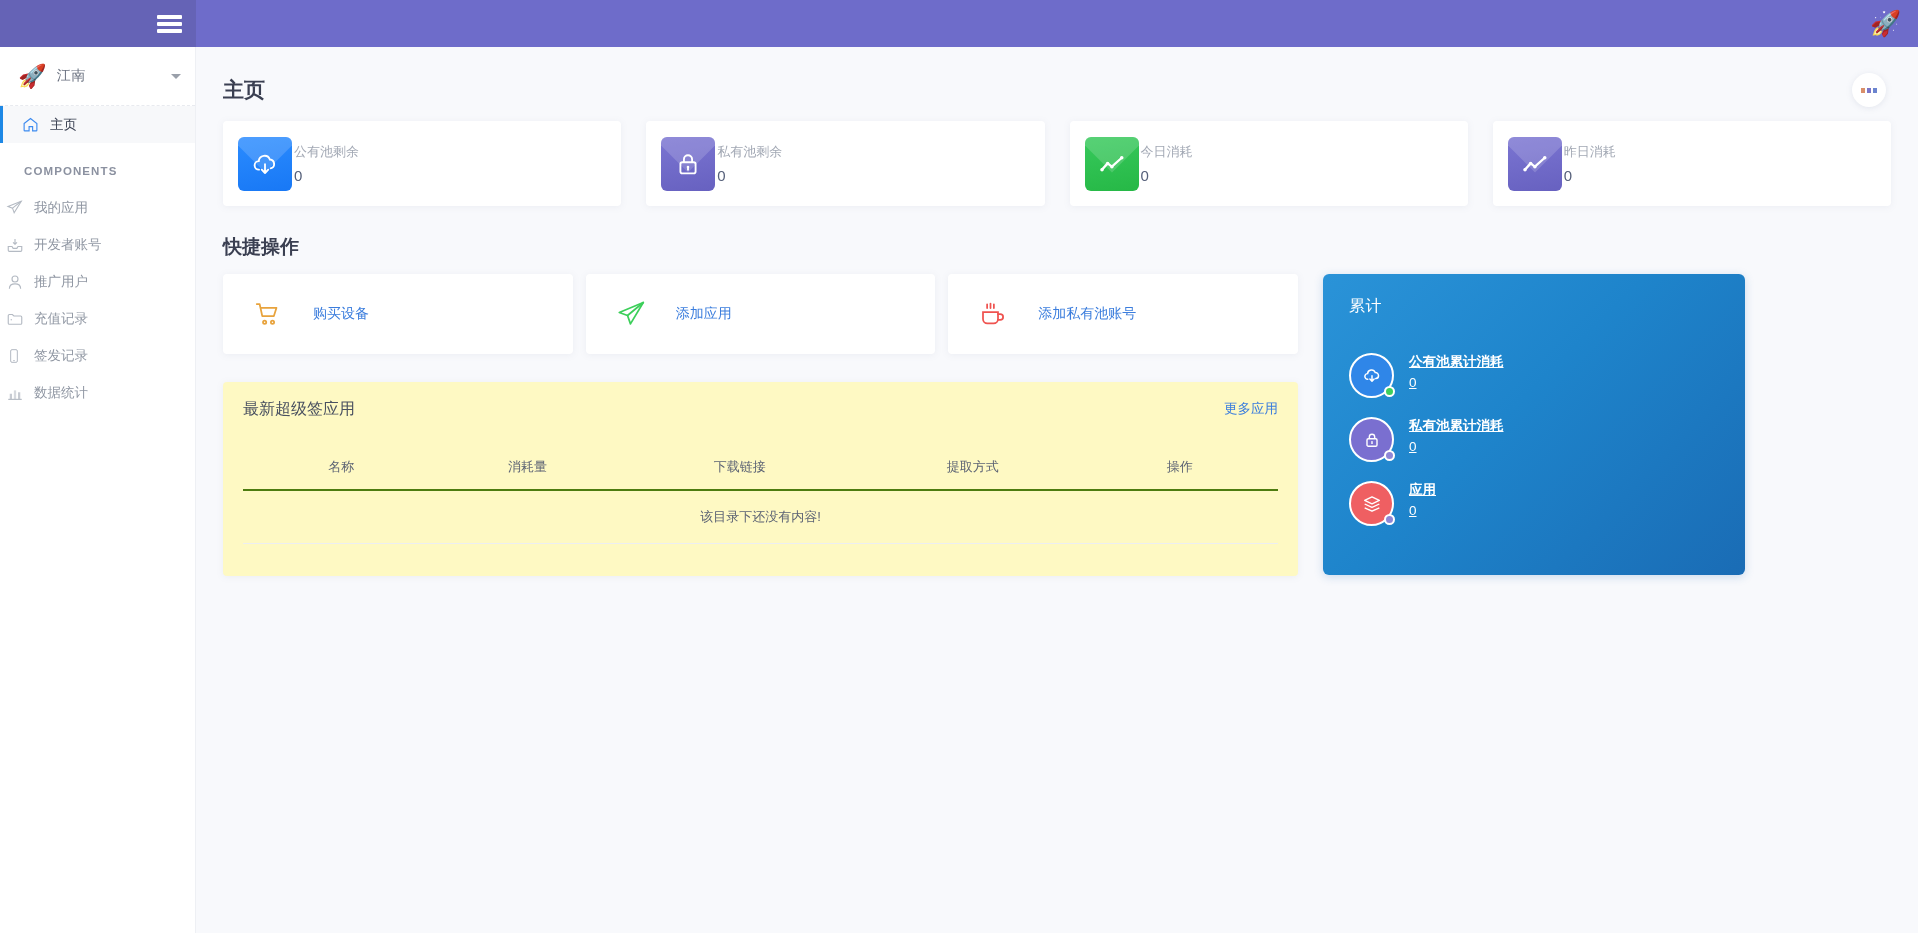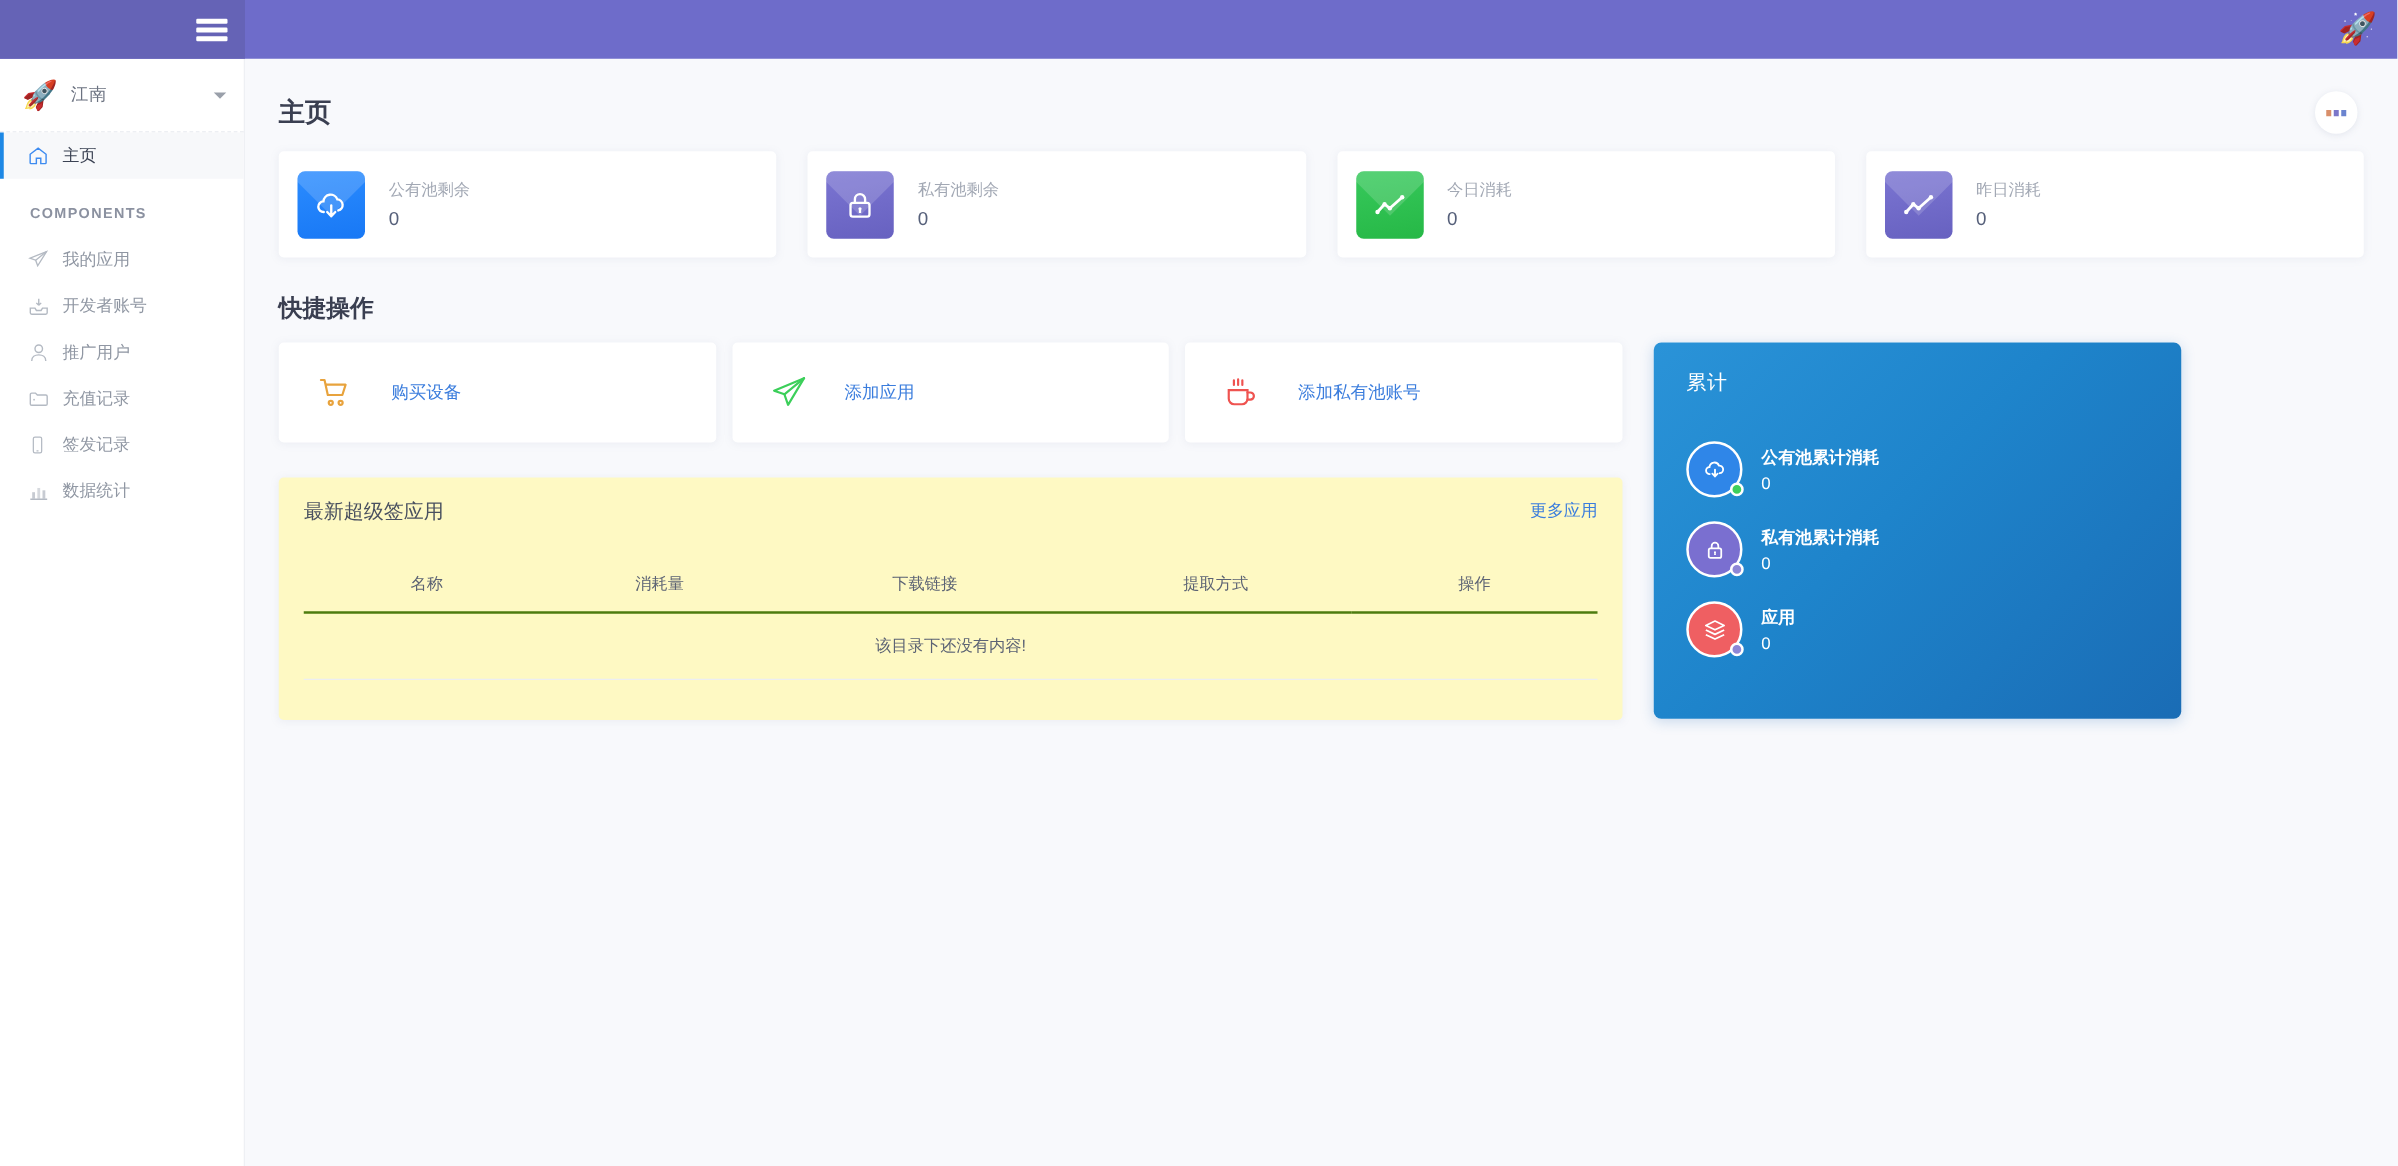"公有池剩余" .stat-texts { padding-left: 19px -> 2px }
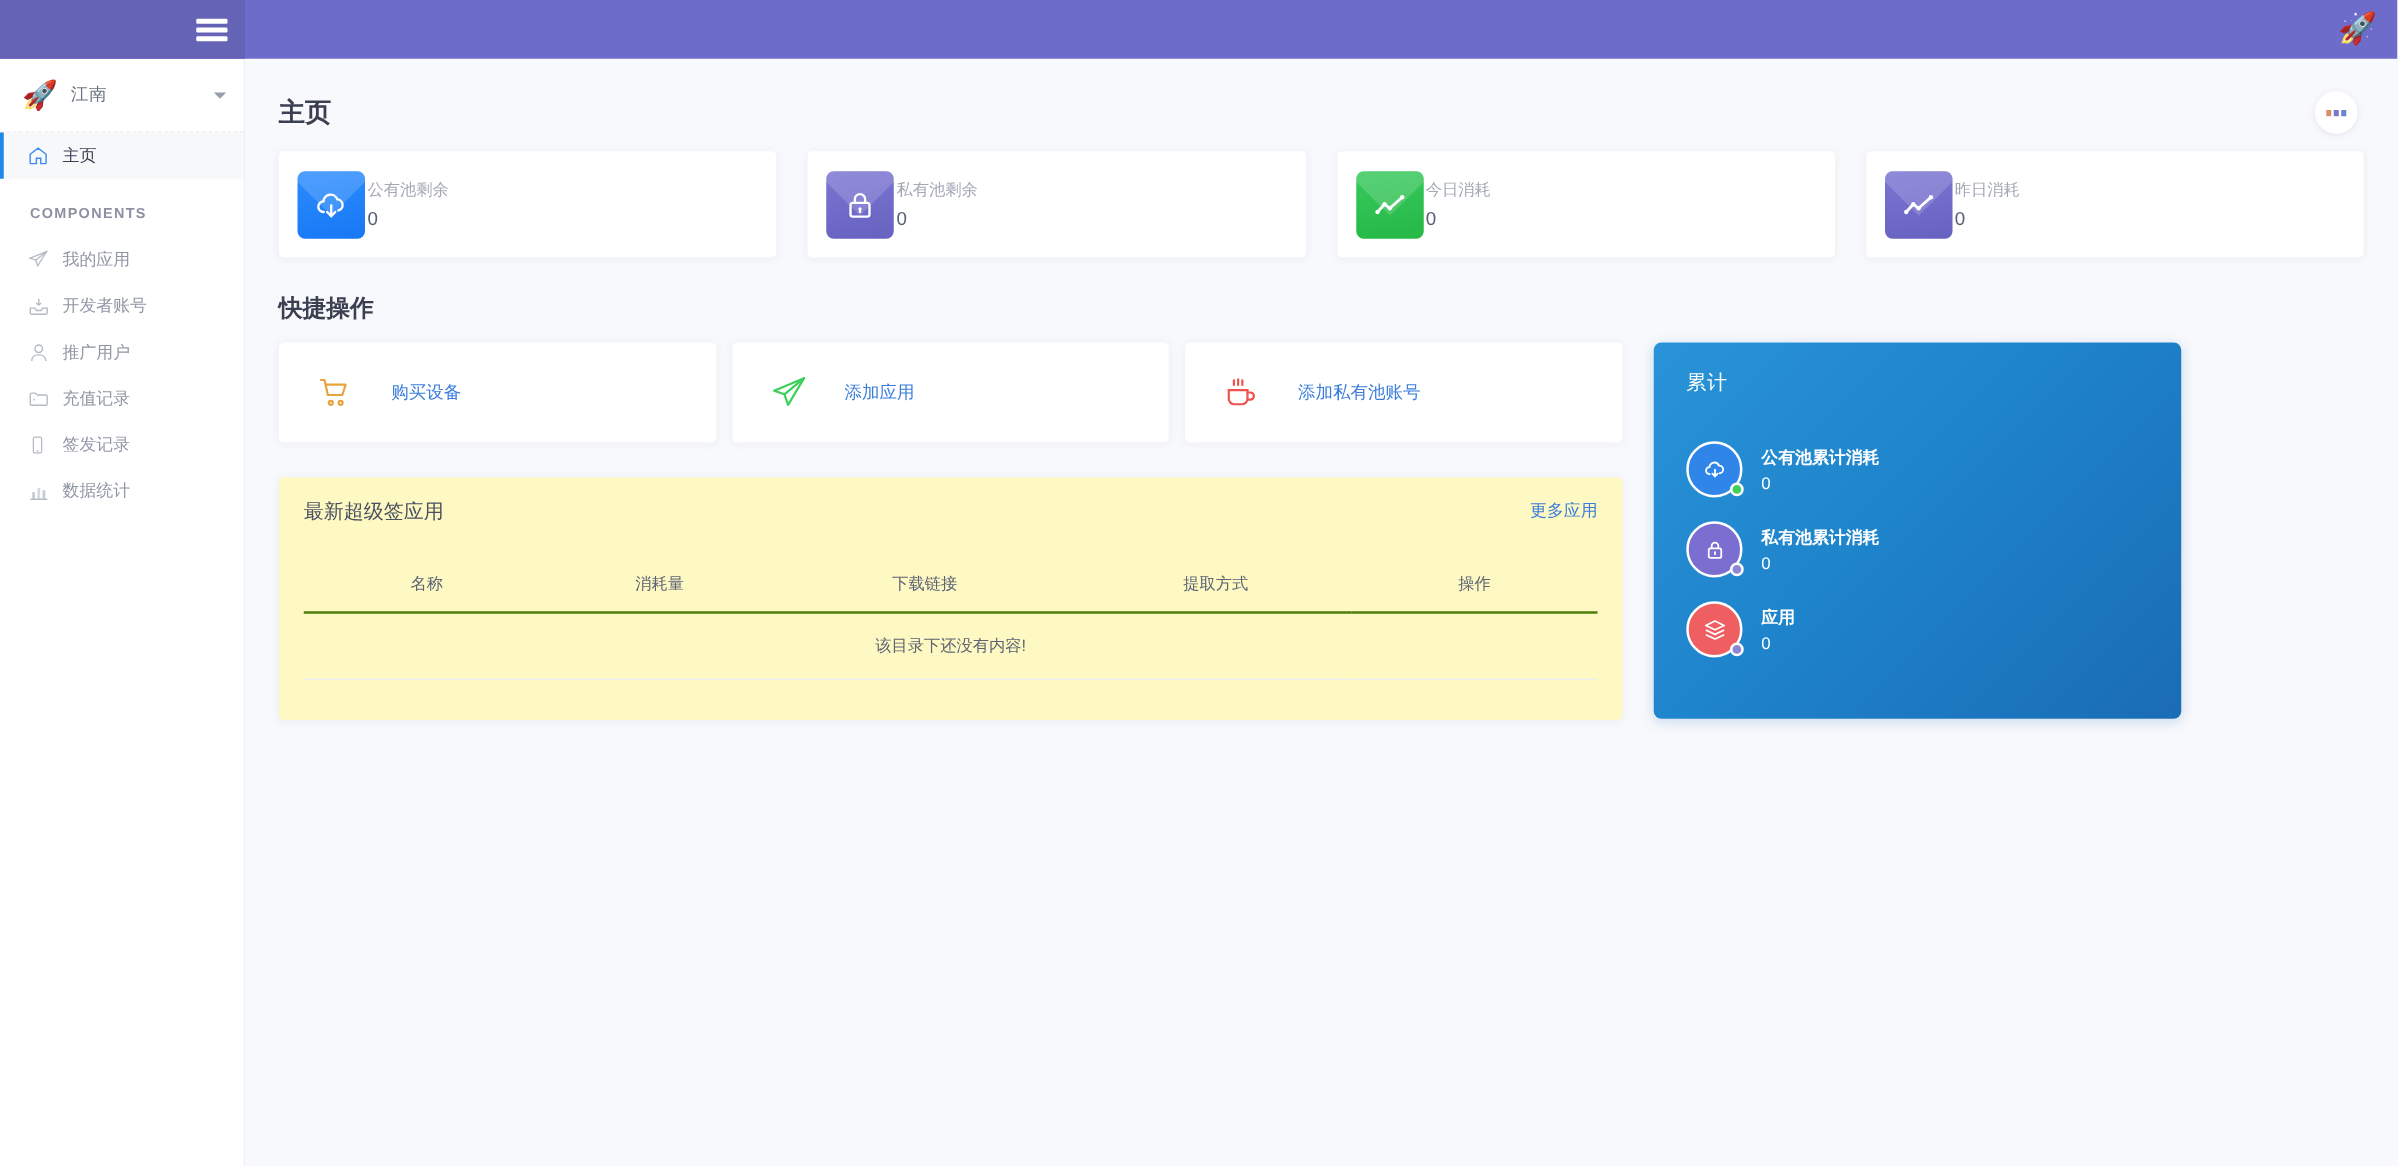"我的应用" .nav-item { padding-left: 22px -> 6px }
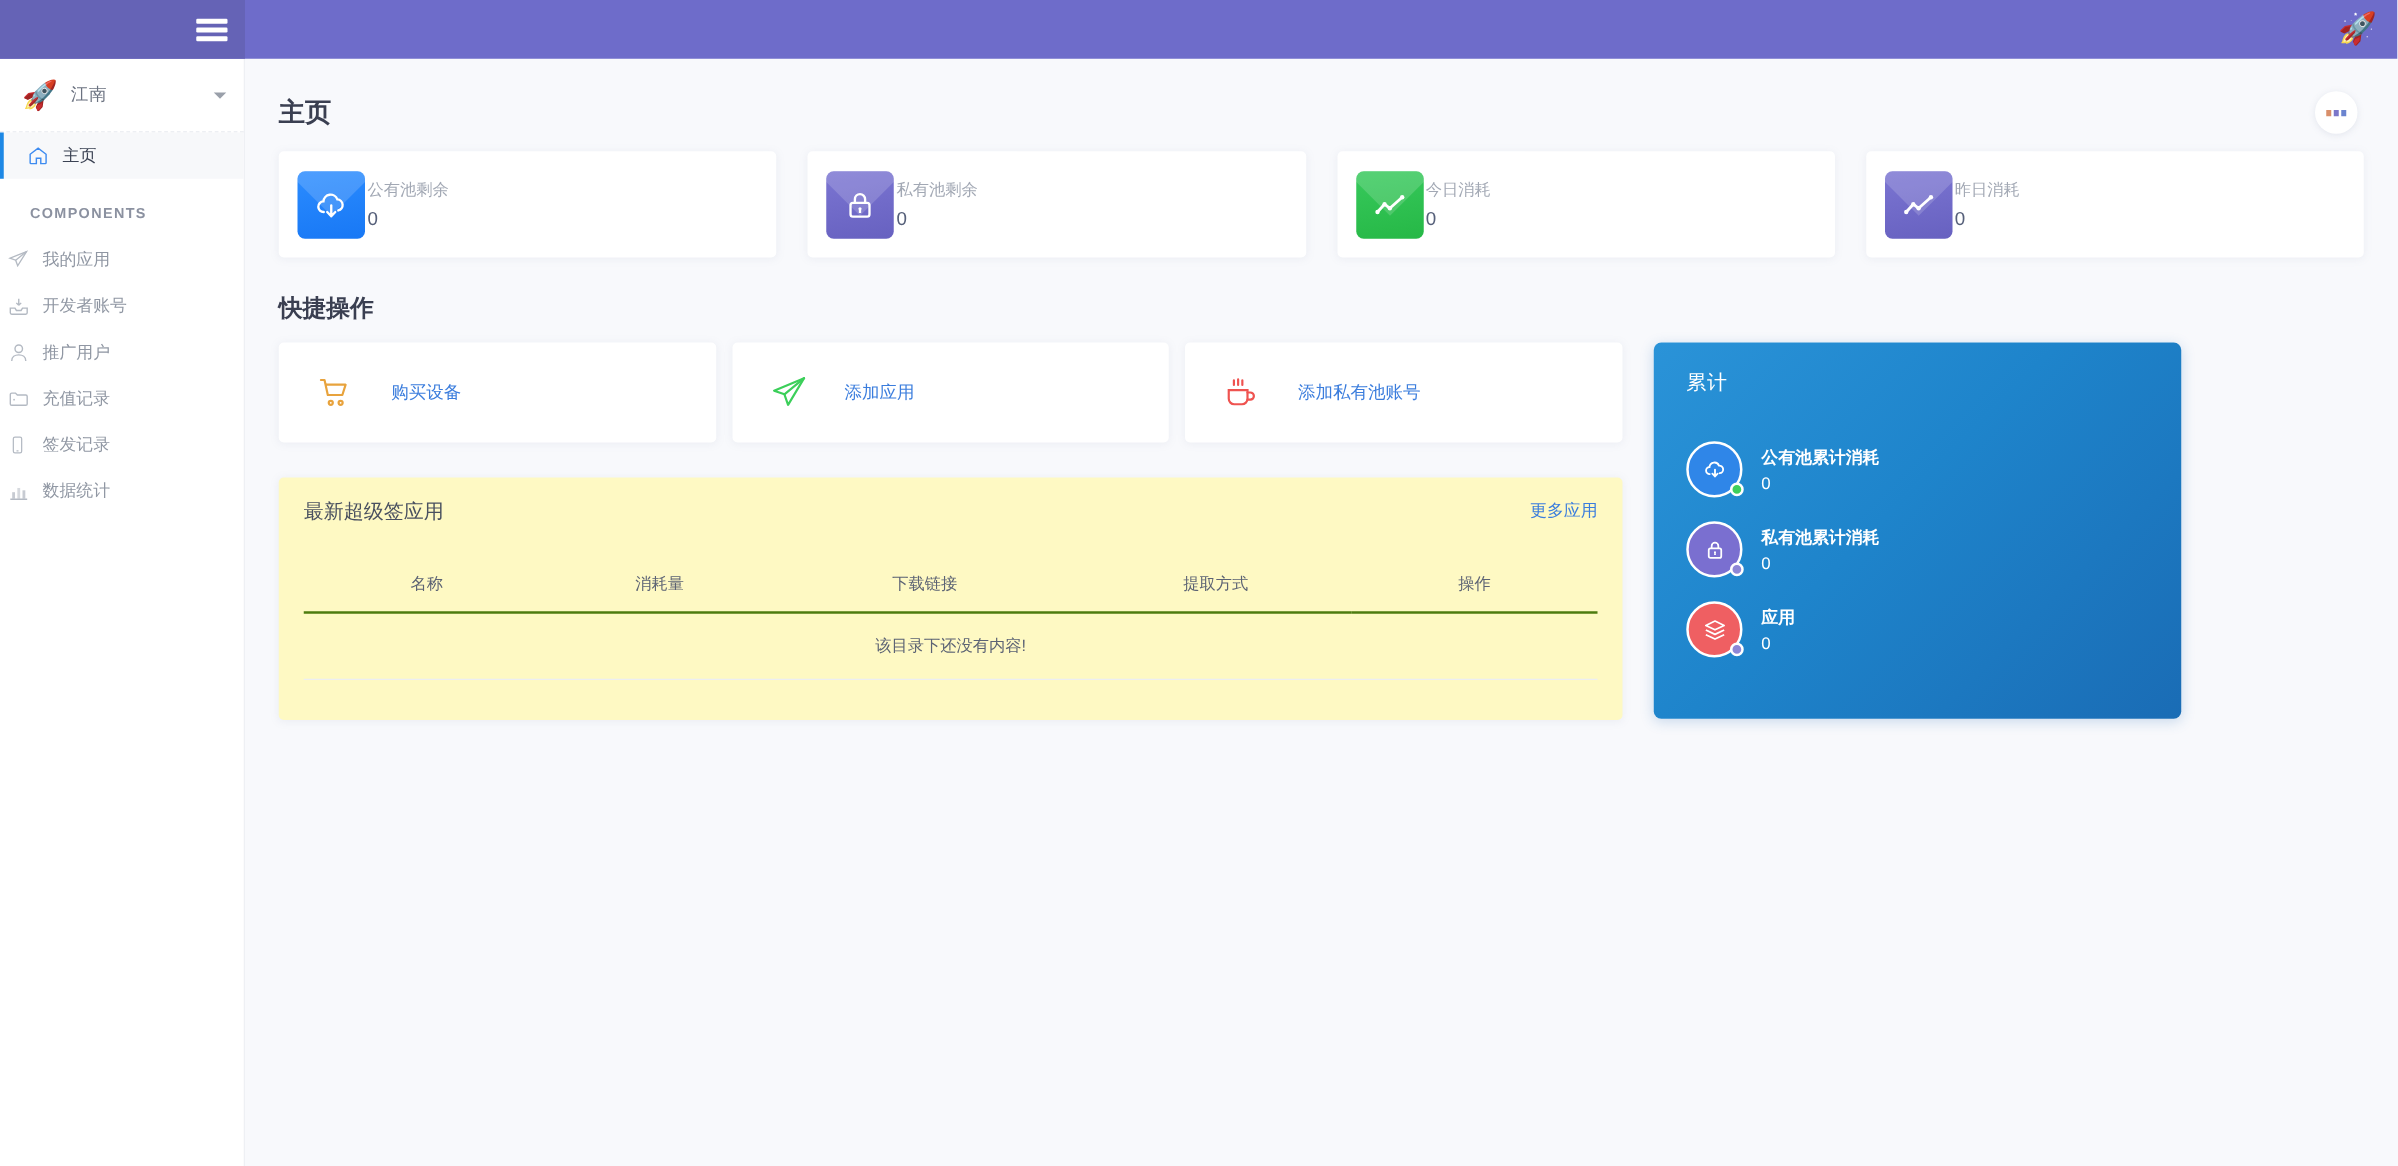"公有池累计消耗" .cumu-item { align-items: center -> flex-start; text-decoration: none -> underline }
